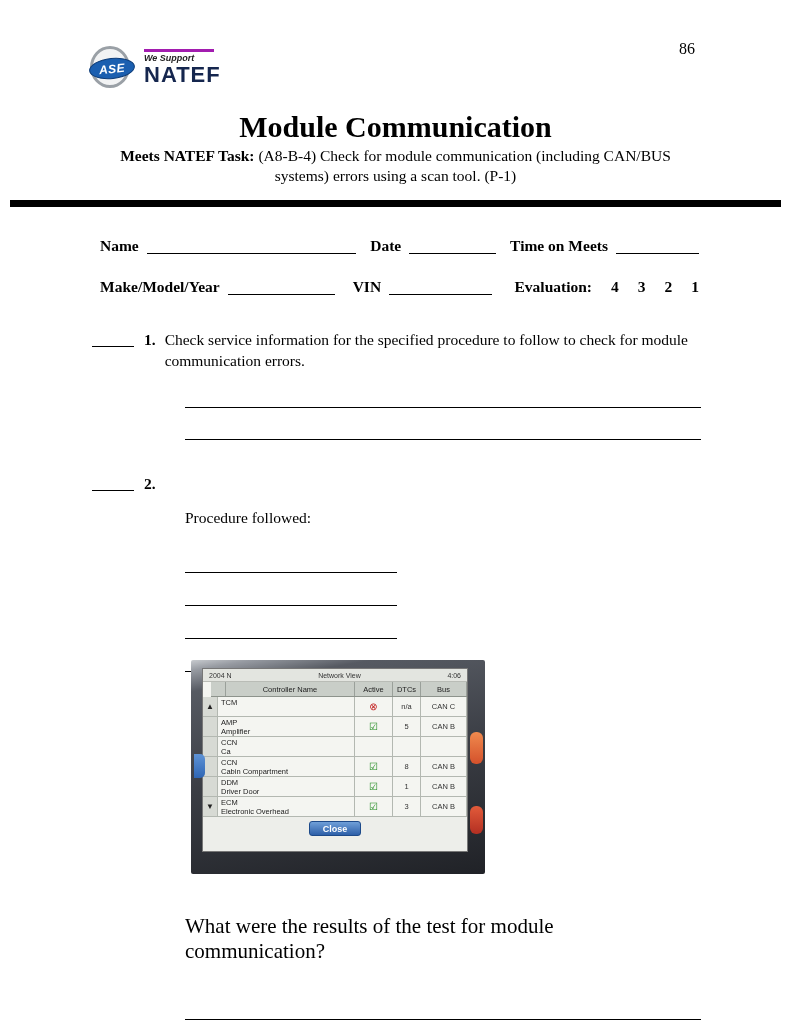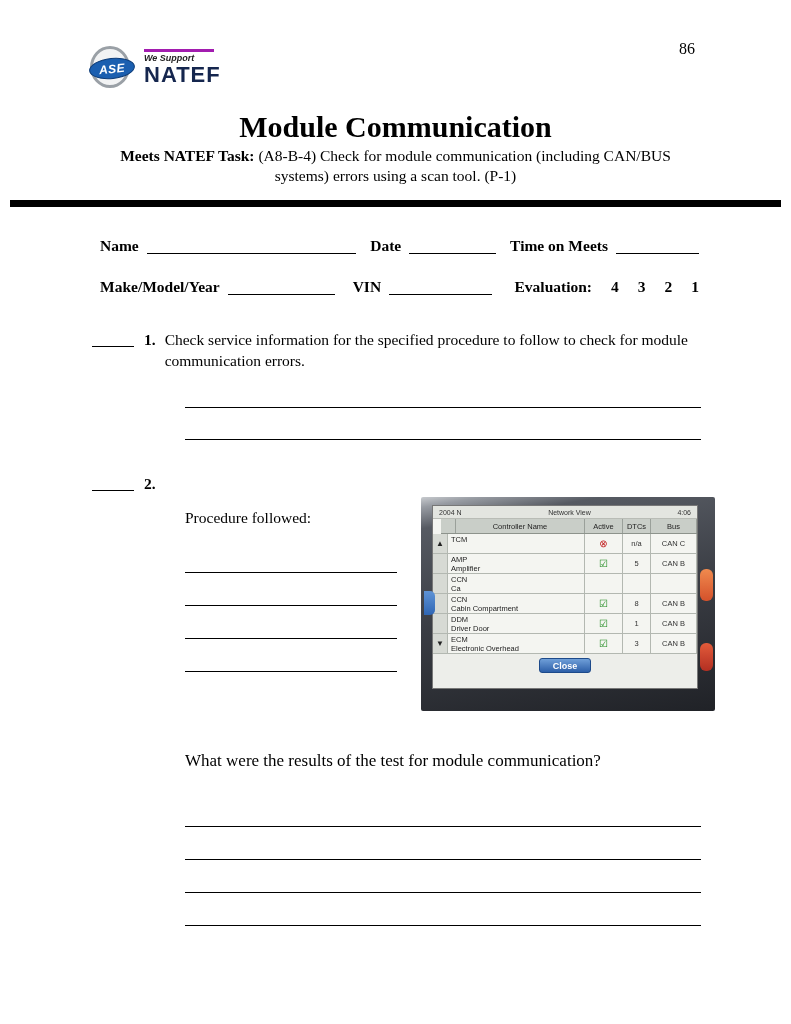"Procedure followed:" .proc-area { flex-direction: none -> column }
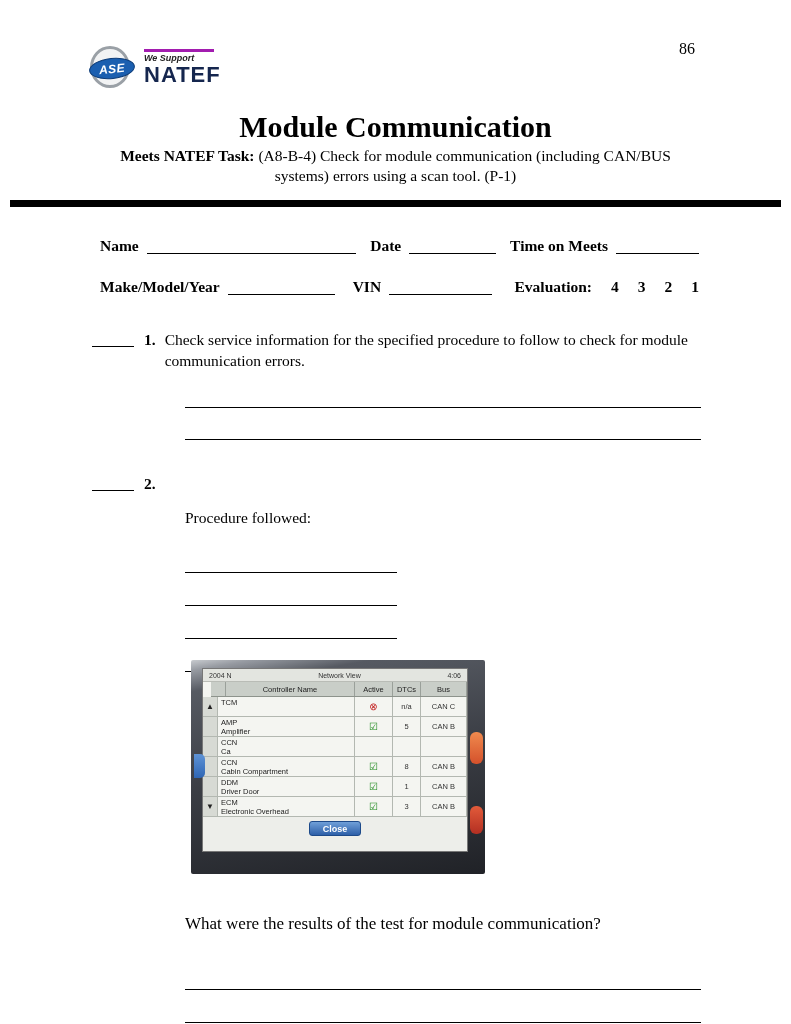"What were the results of" .results-q { font-size: 17px -> 21px }
